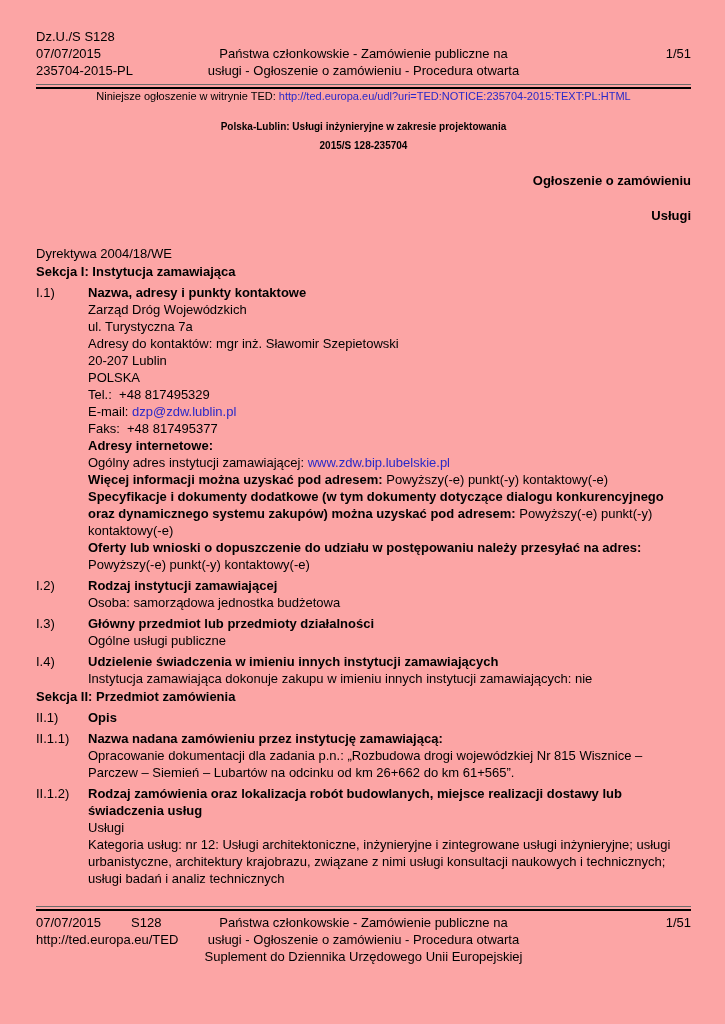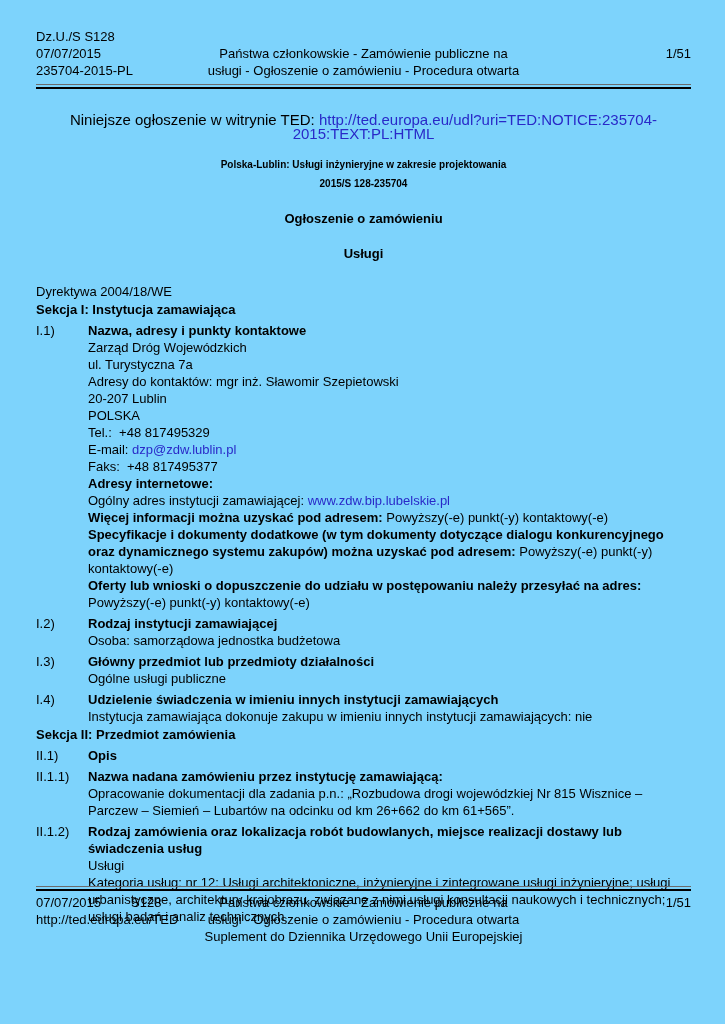"Dz.U./S S128" .page { background: #7dd3fc -> #fca5a5 }
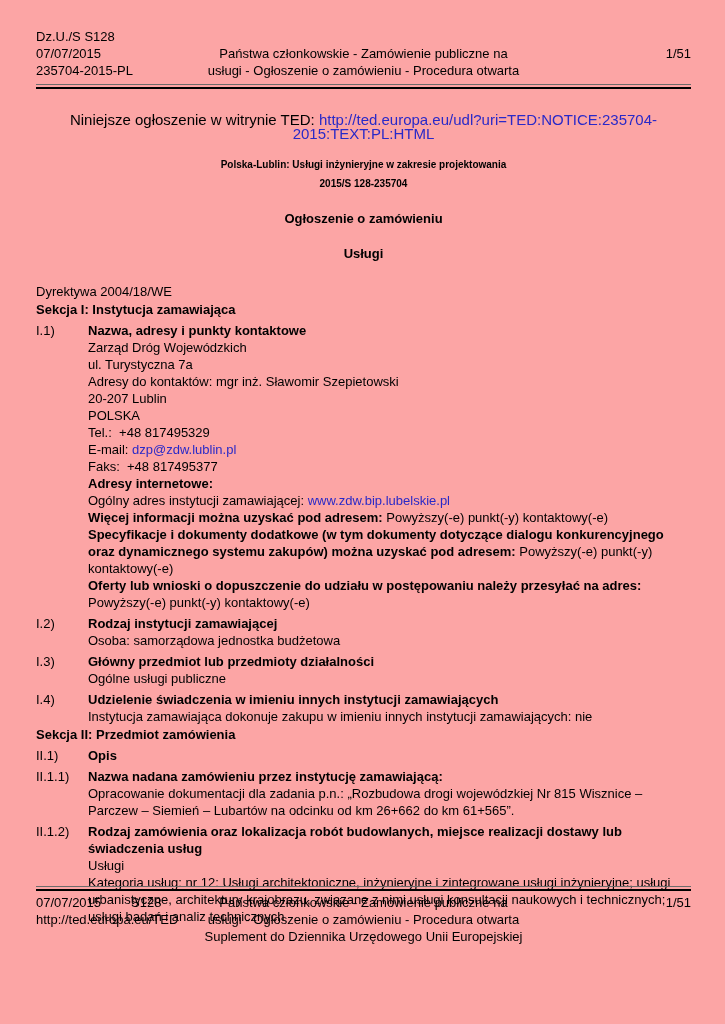"Niniejsze ogłoszenie w witrynie TED:" .ted-line { font-size: 15px -> 11px; margin-top: 24px -> none }
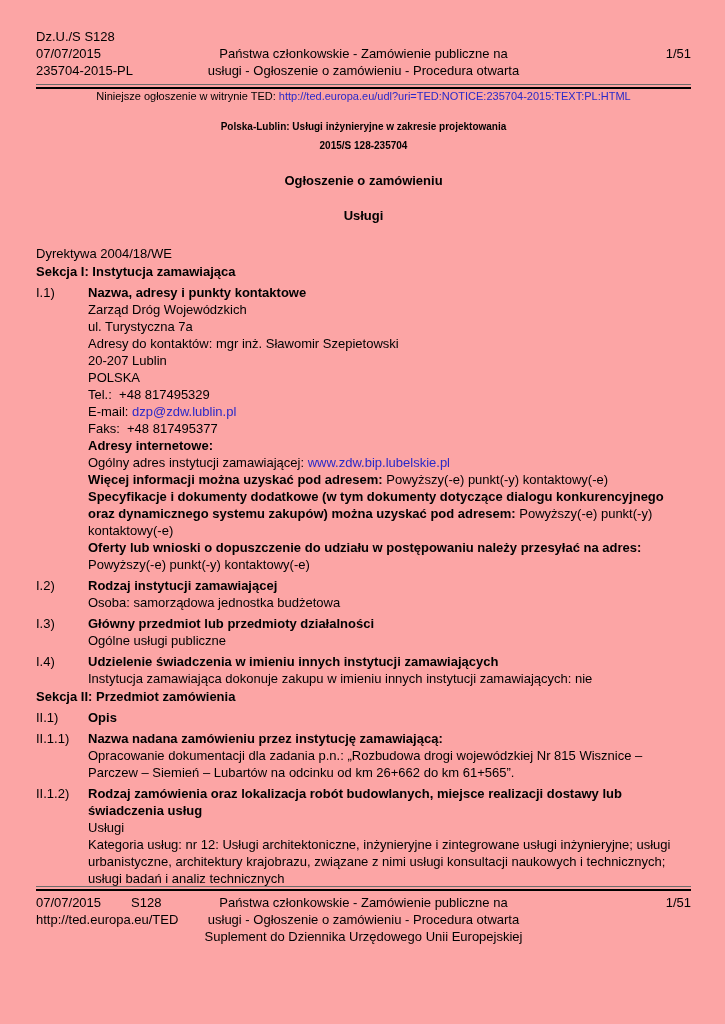"Ogłoszenie o zamówieniu" .subtitle { text-align: center -> right }
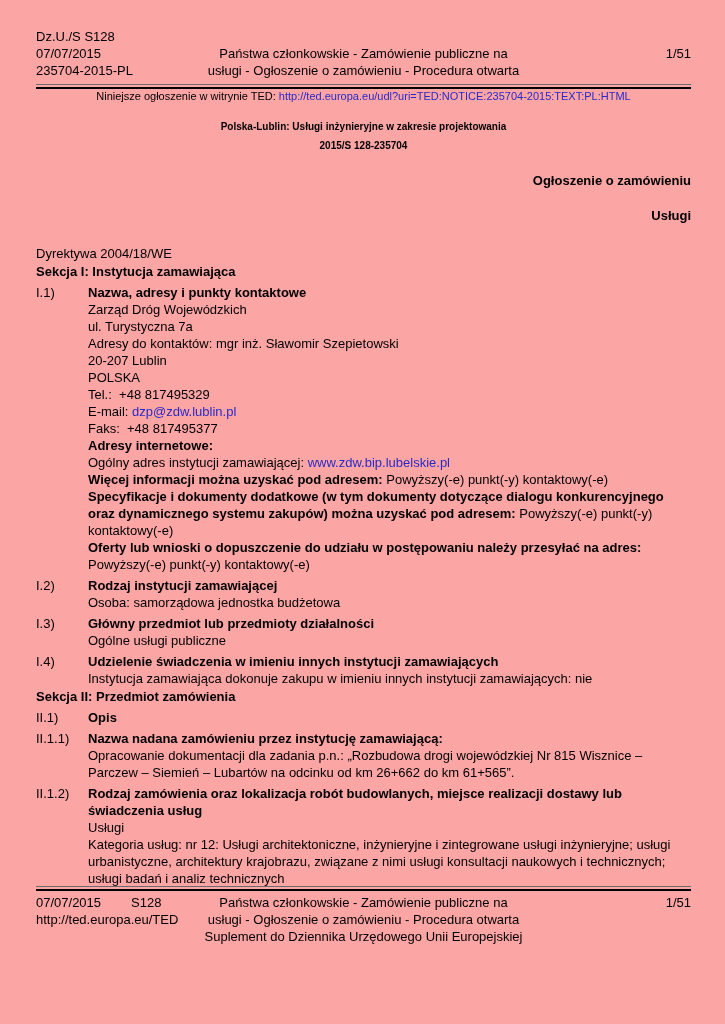"07/07/2015 S128" .page-footer { top: 886px -> 906px }
